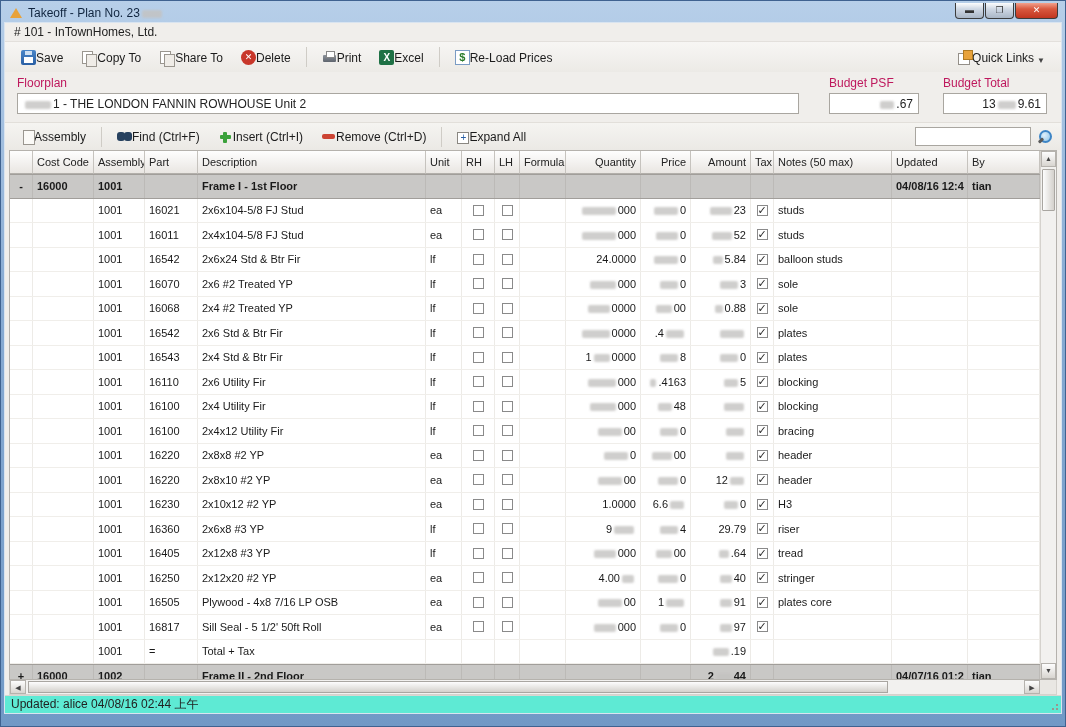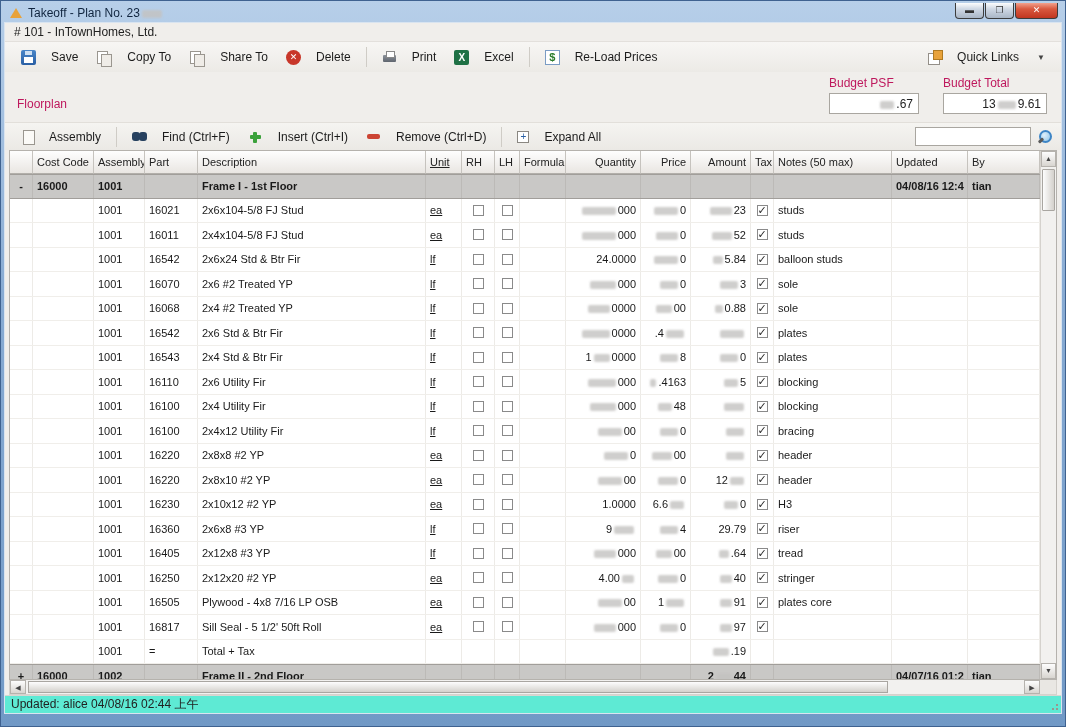"Save" .tbtn { align-items: center -> flex-end; gap: 15px -> 0 }
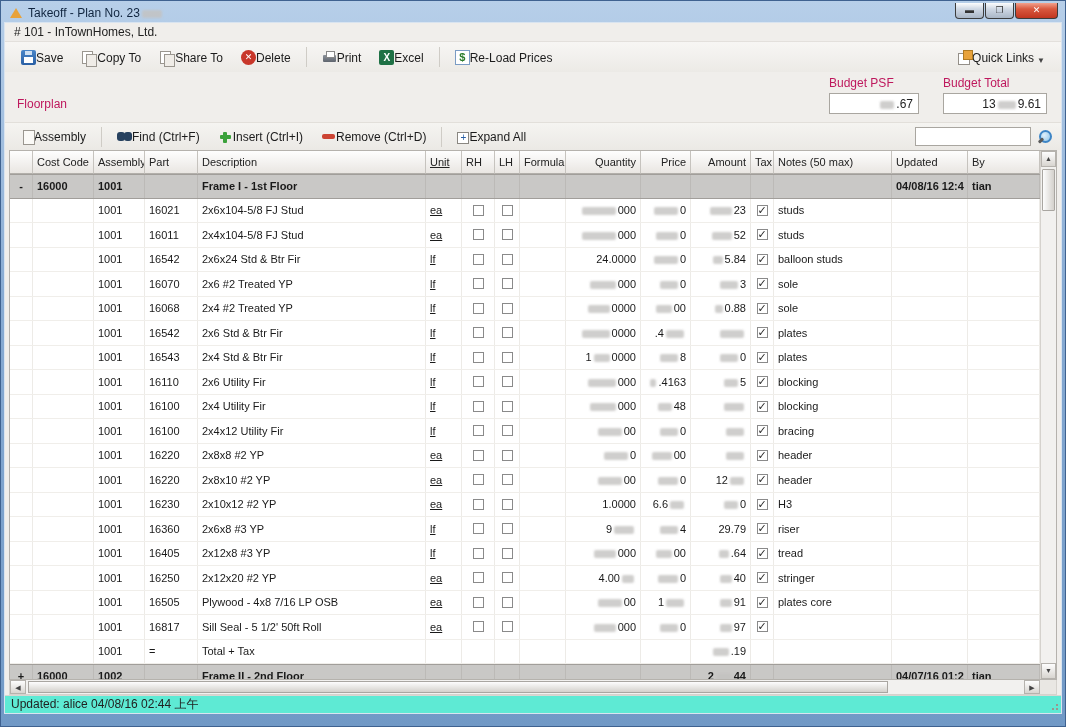"1 - THE LONDON FANNIN" div.textbox { html: none -> <div> <span></span> <span>1 - THE LONDON FANNIN ROWHOUSE Unit 2</span> </div> }
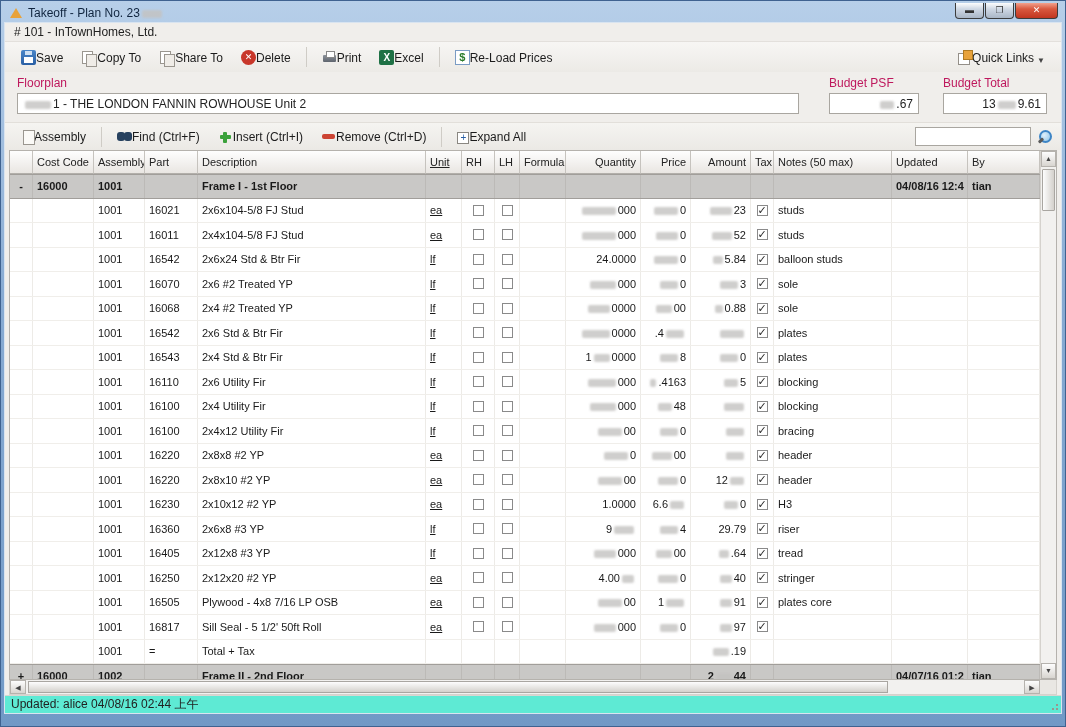"Unit" .c-unit { text-decoration: underline -> none }
